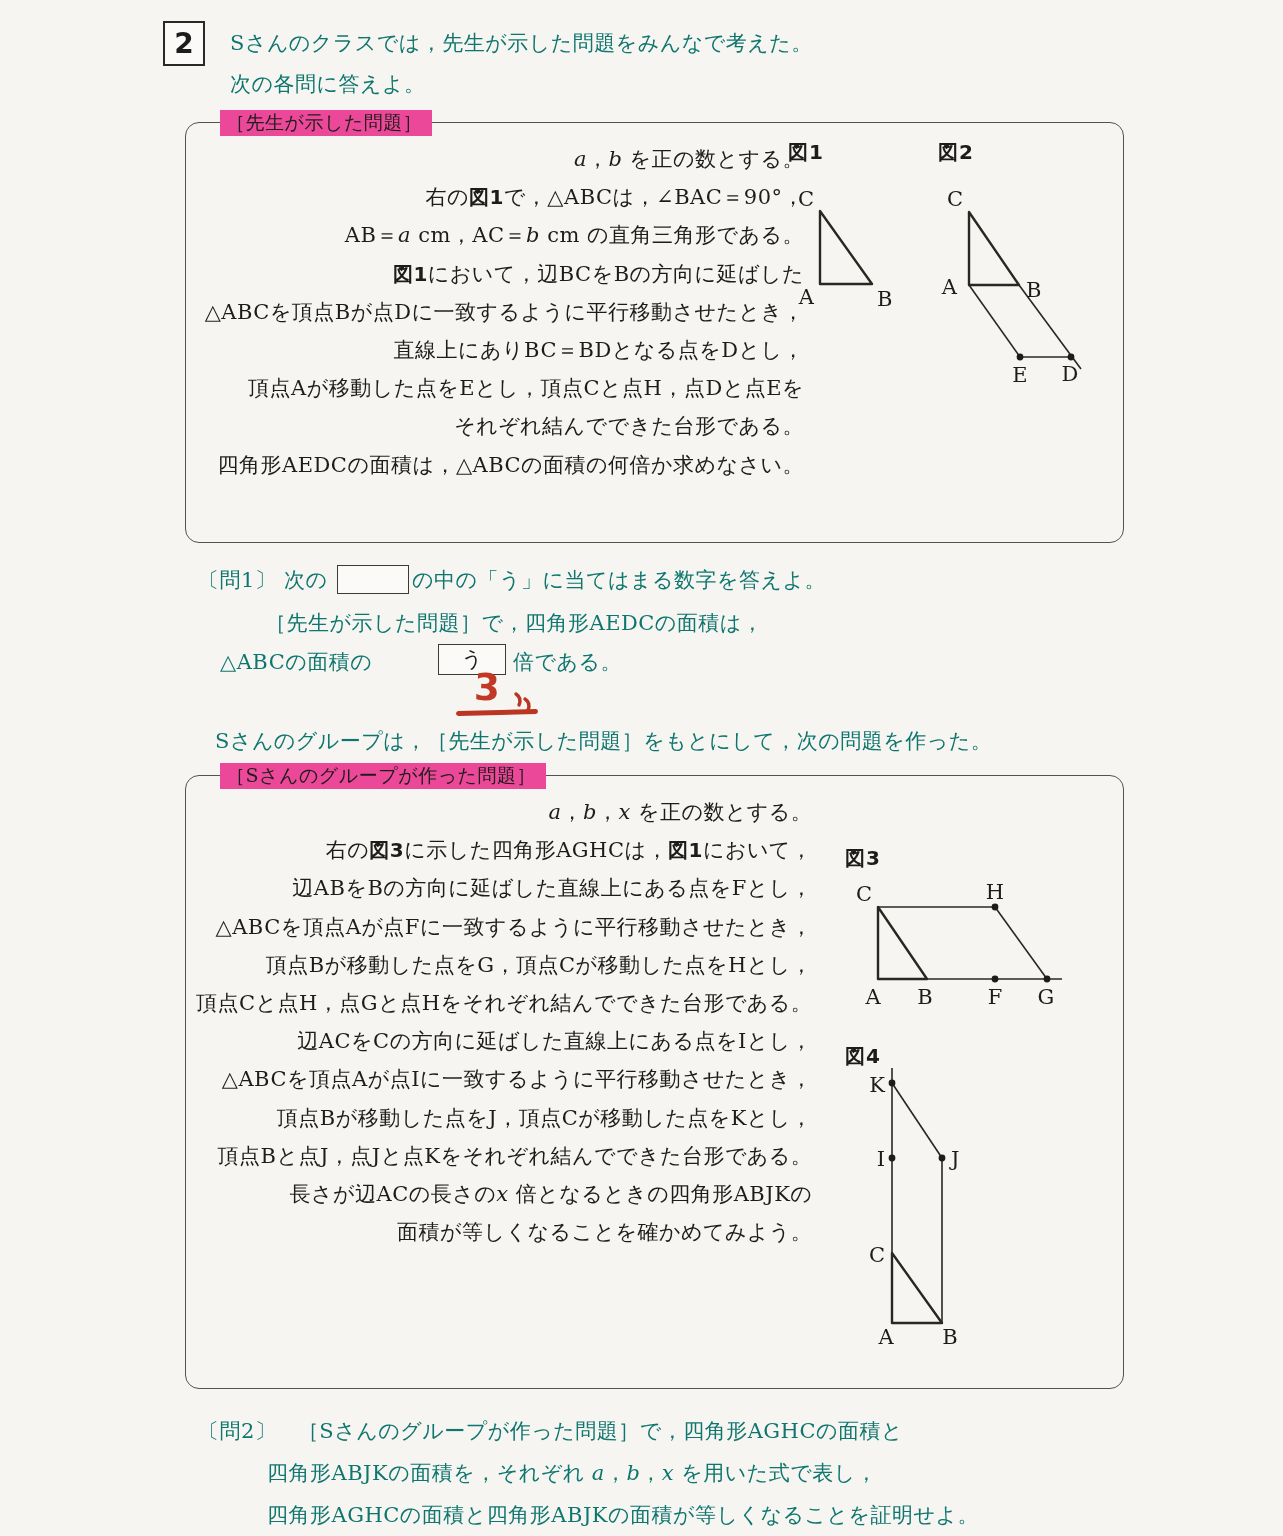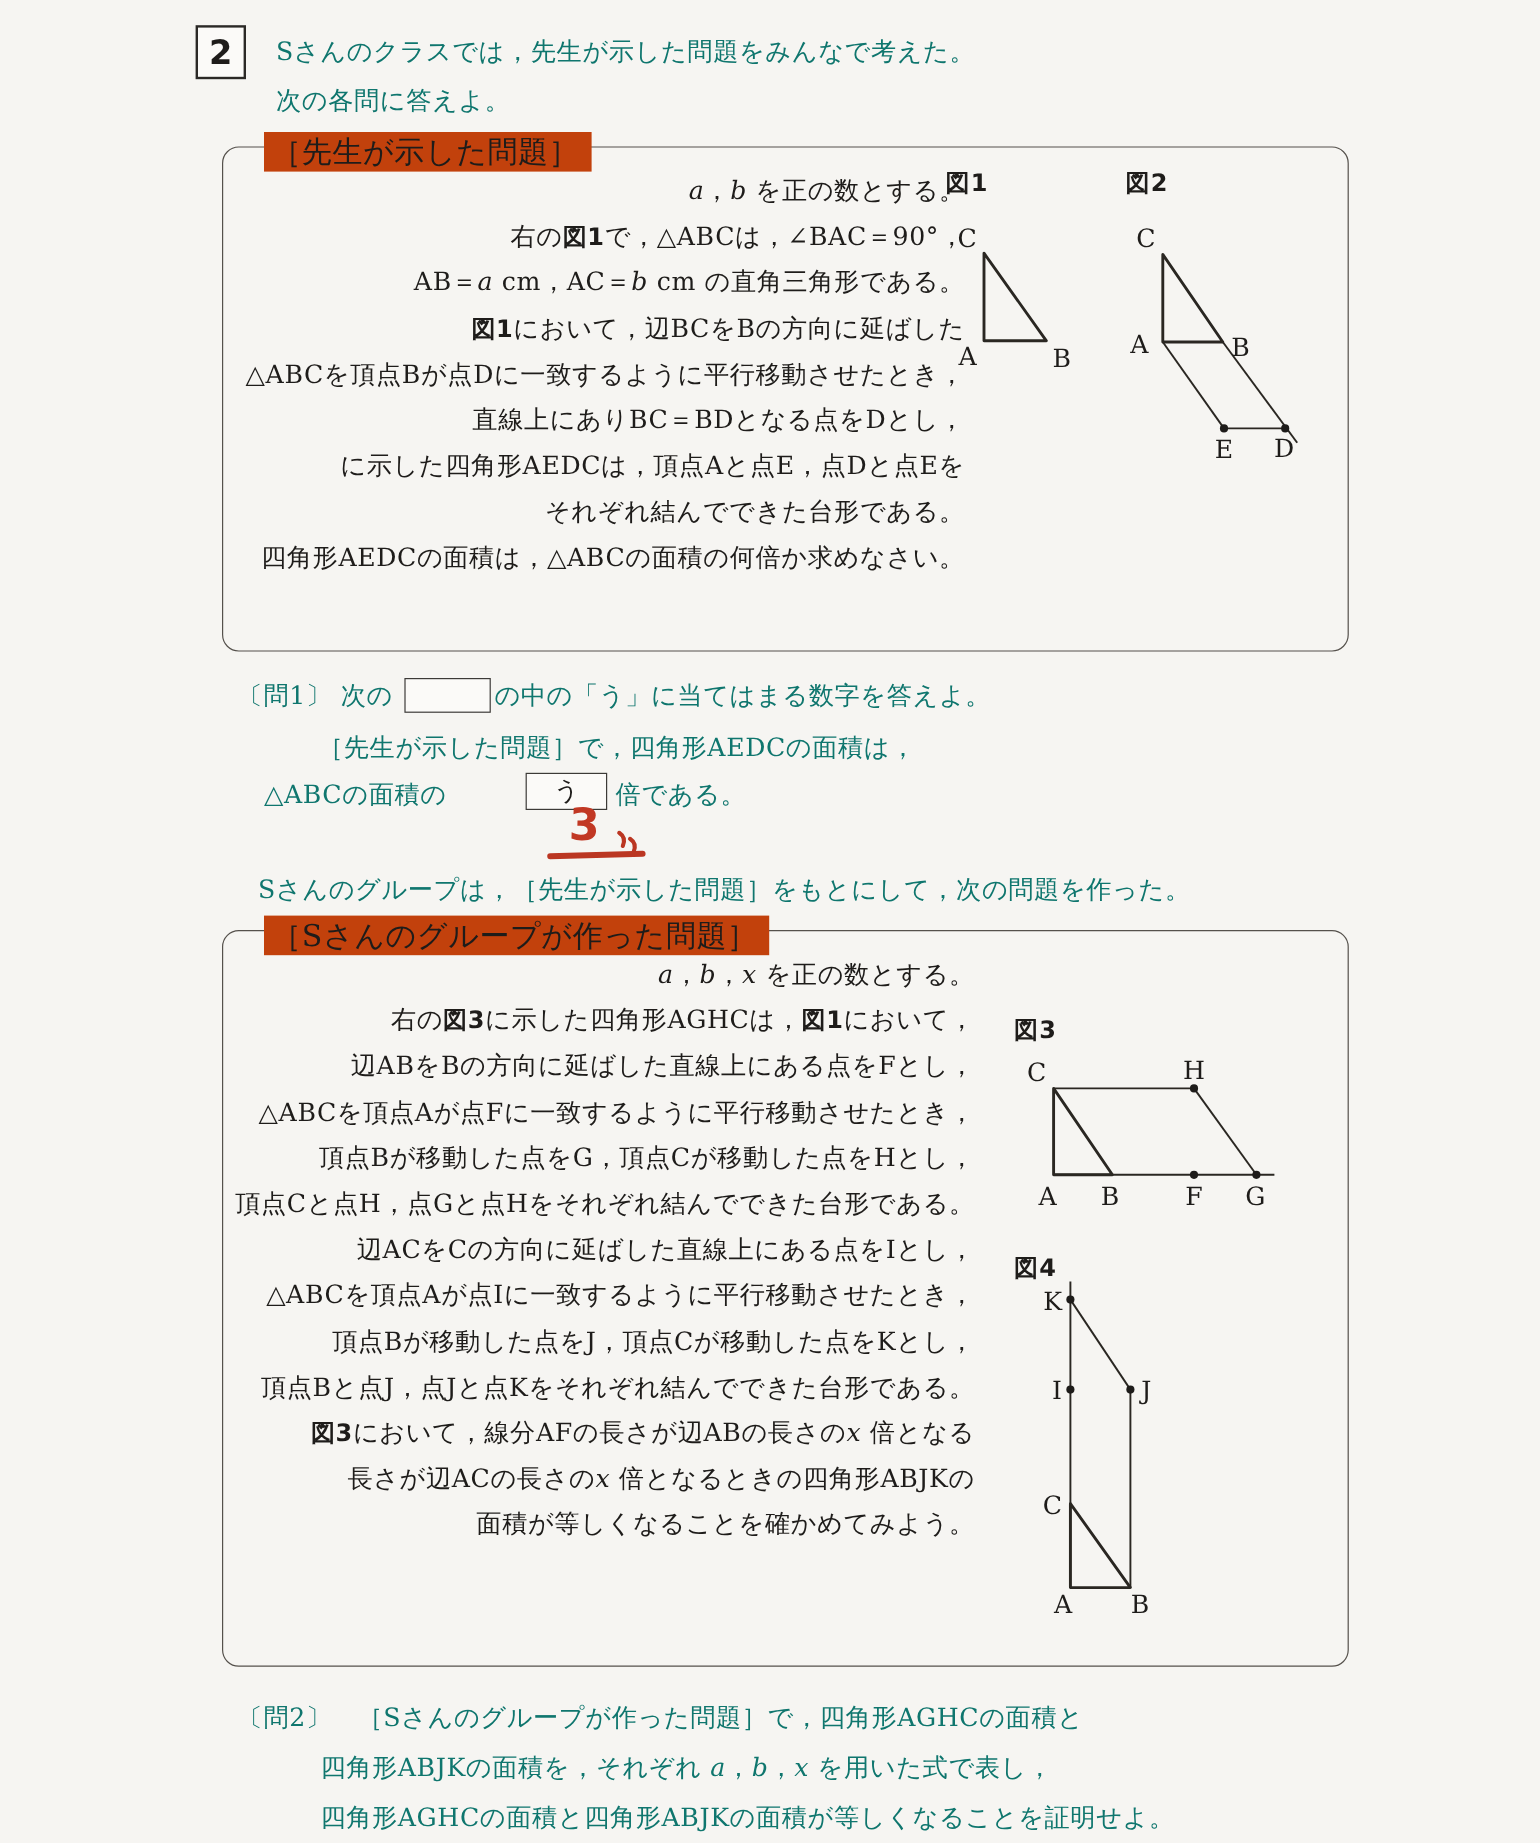"［先生が示した問題］" .boxlabel { background: #c2410c -> #ec4899; font-size: 25px -> 19px }
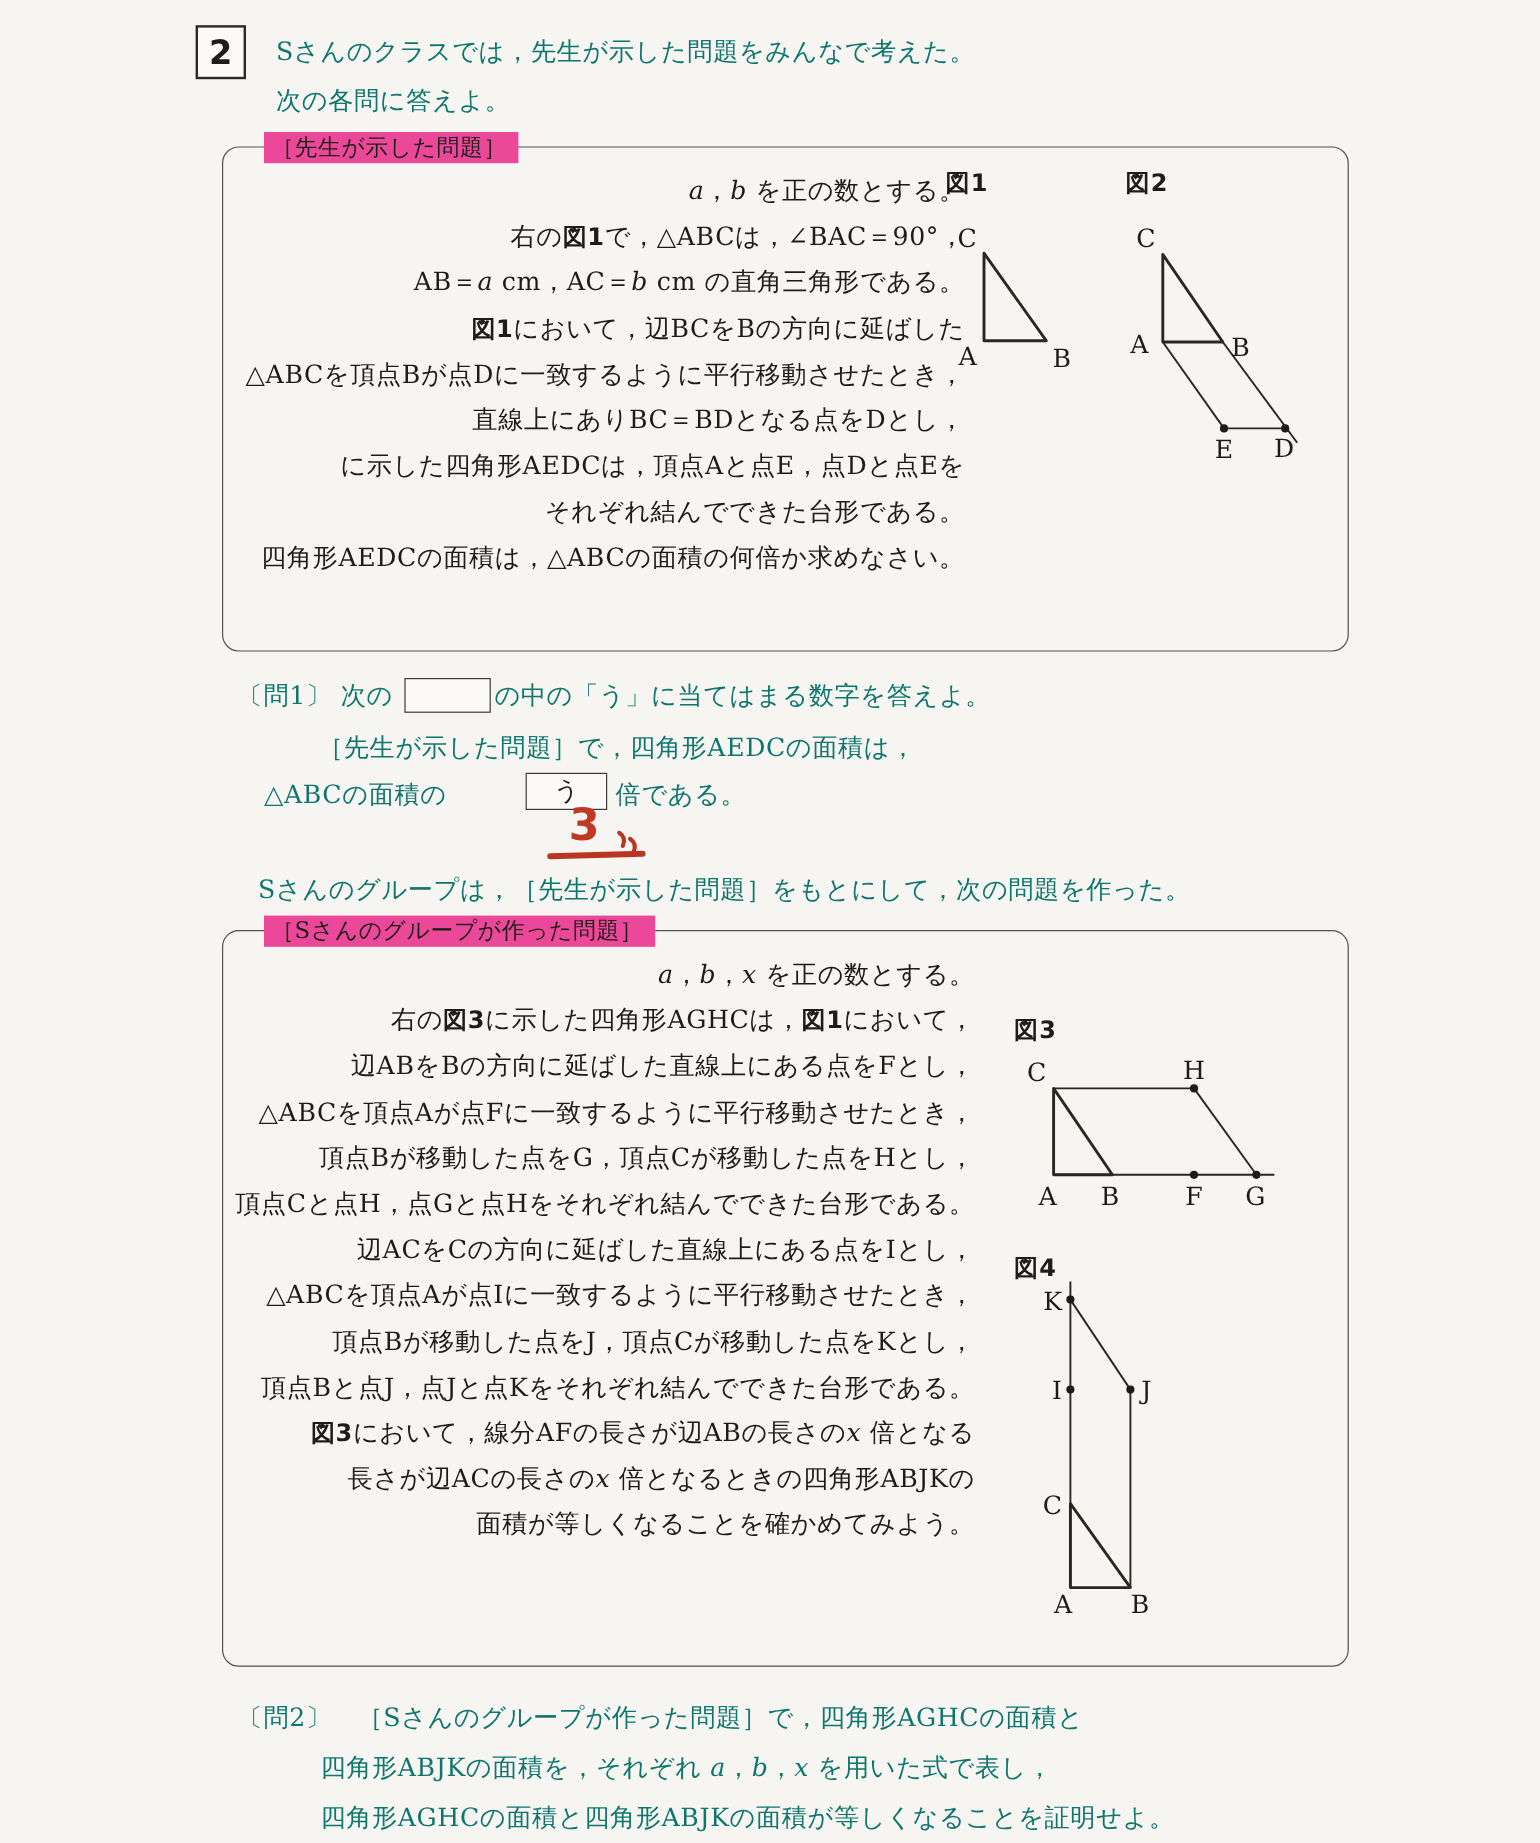"に示した四角形AEDCは，頂点Aと点E，点Dと点Eを" div.tline { text: に示した四角形AEDCは，頂点Aと点E -> 頂点Aが移動した点をEとし，頂点Cと点H }
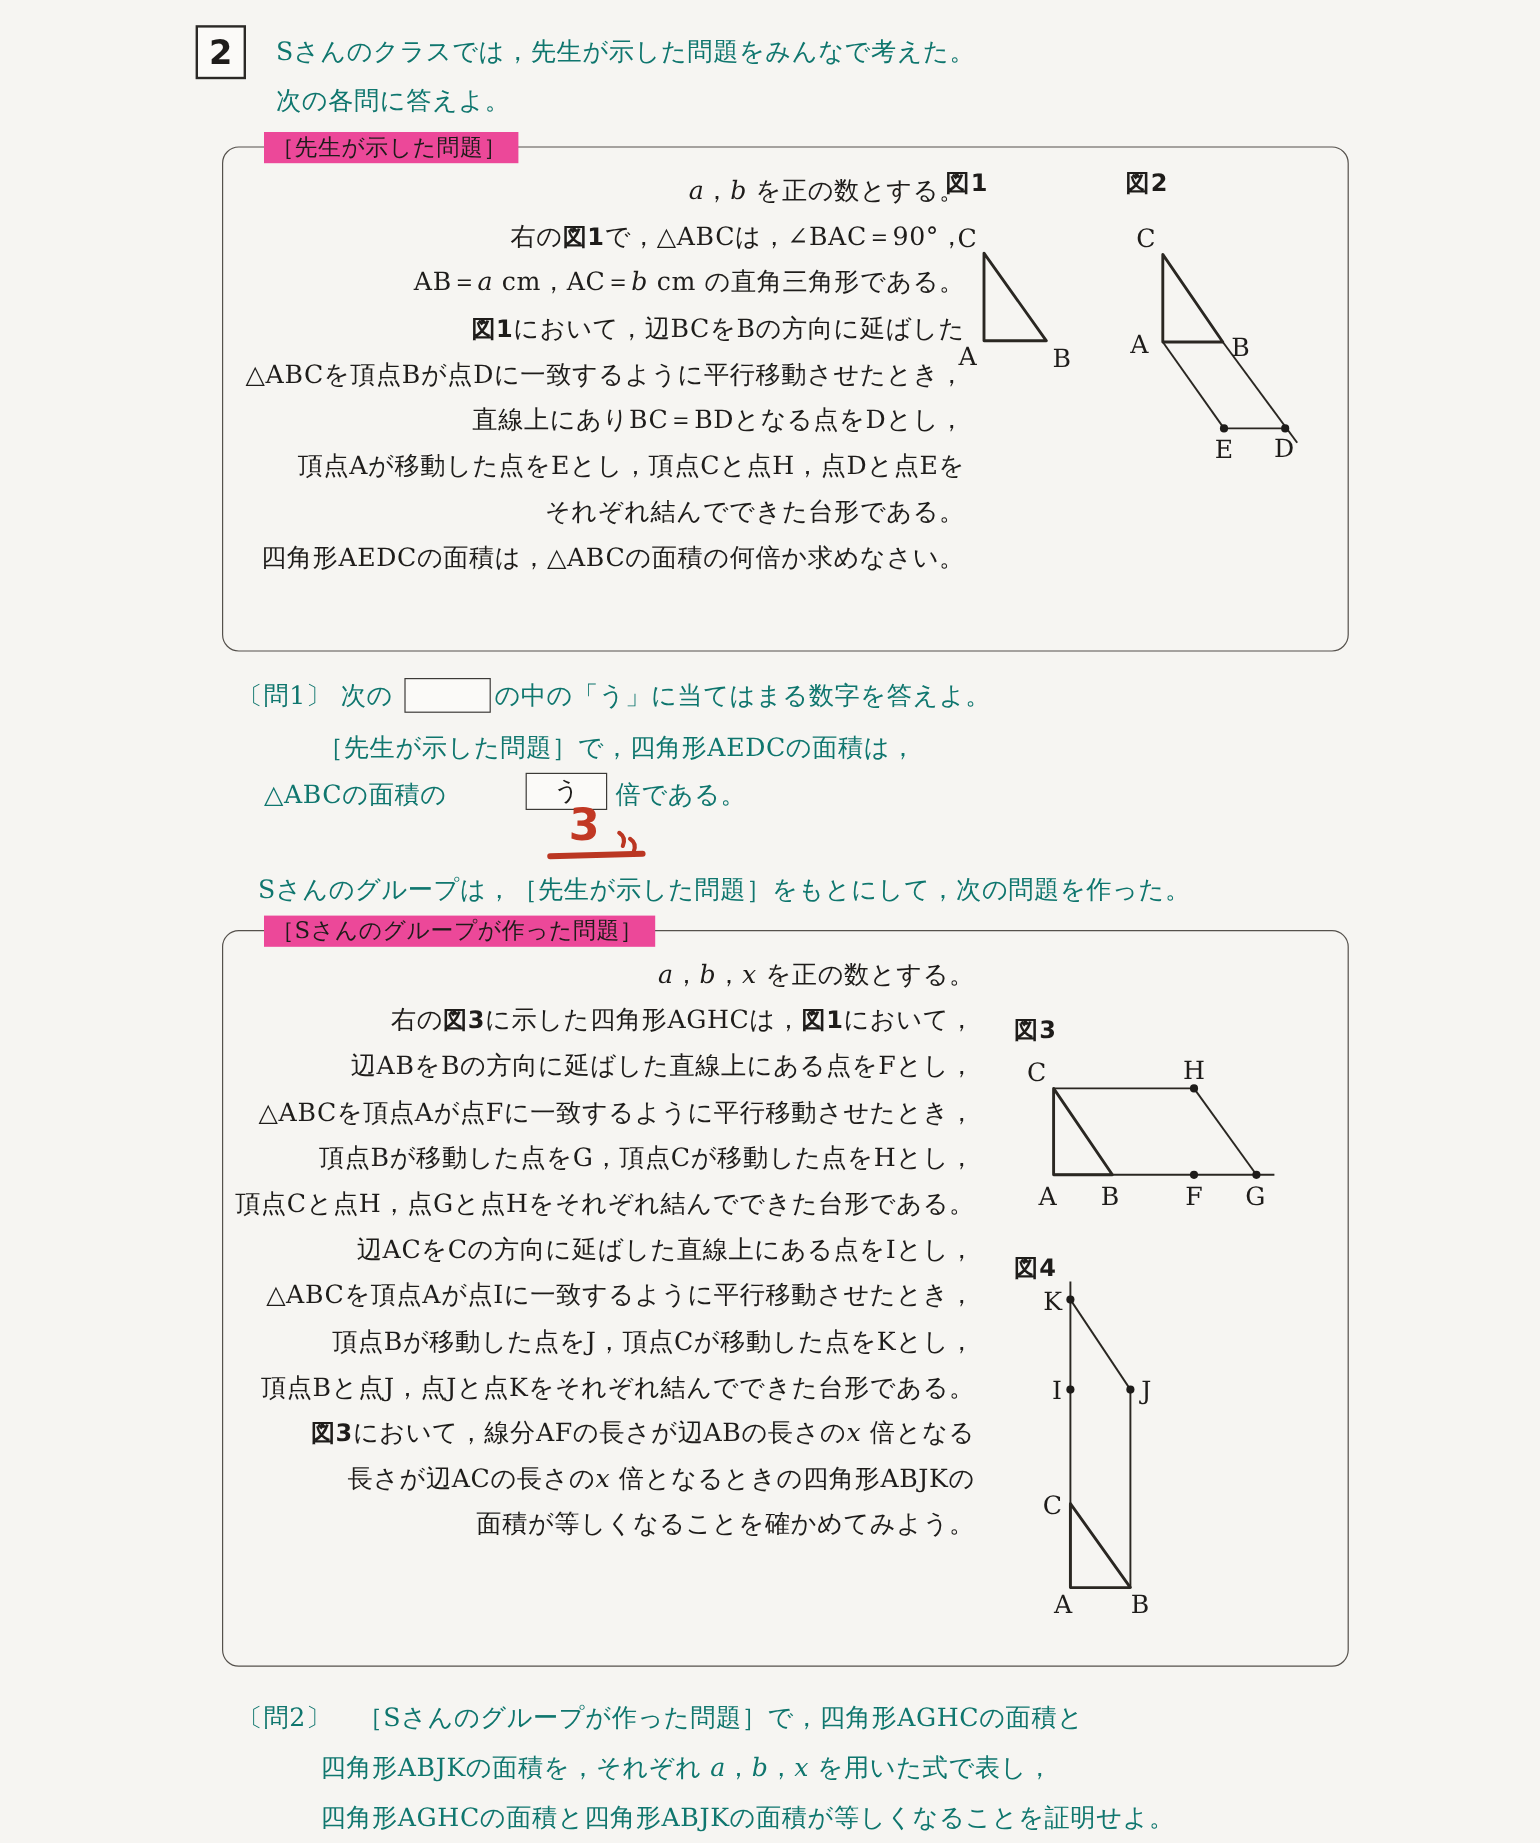"図3において，線分AFの長さが辺ABの長さのx 倍となる" div.tline { html: <div> <b>図3</b>において，線分AFの長さが辺ABの長さの<i>x</i> 倍となる</div> -> none }
